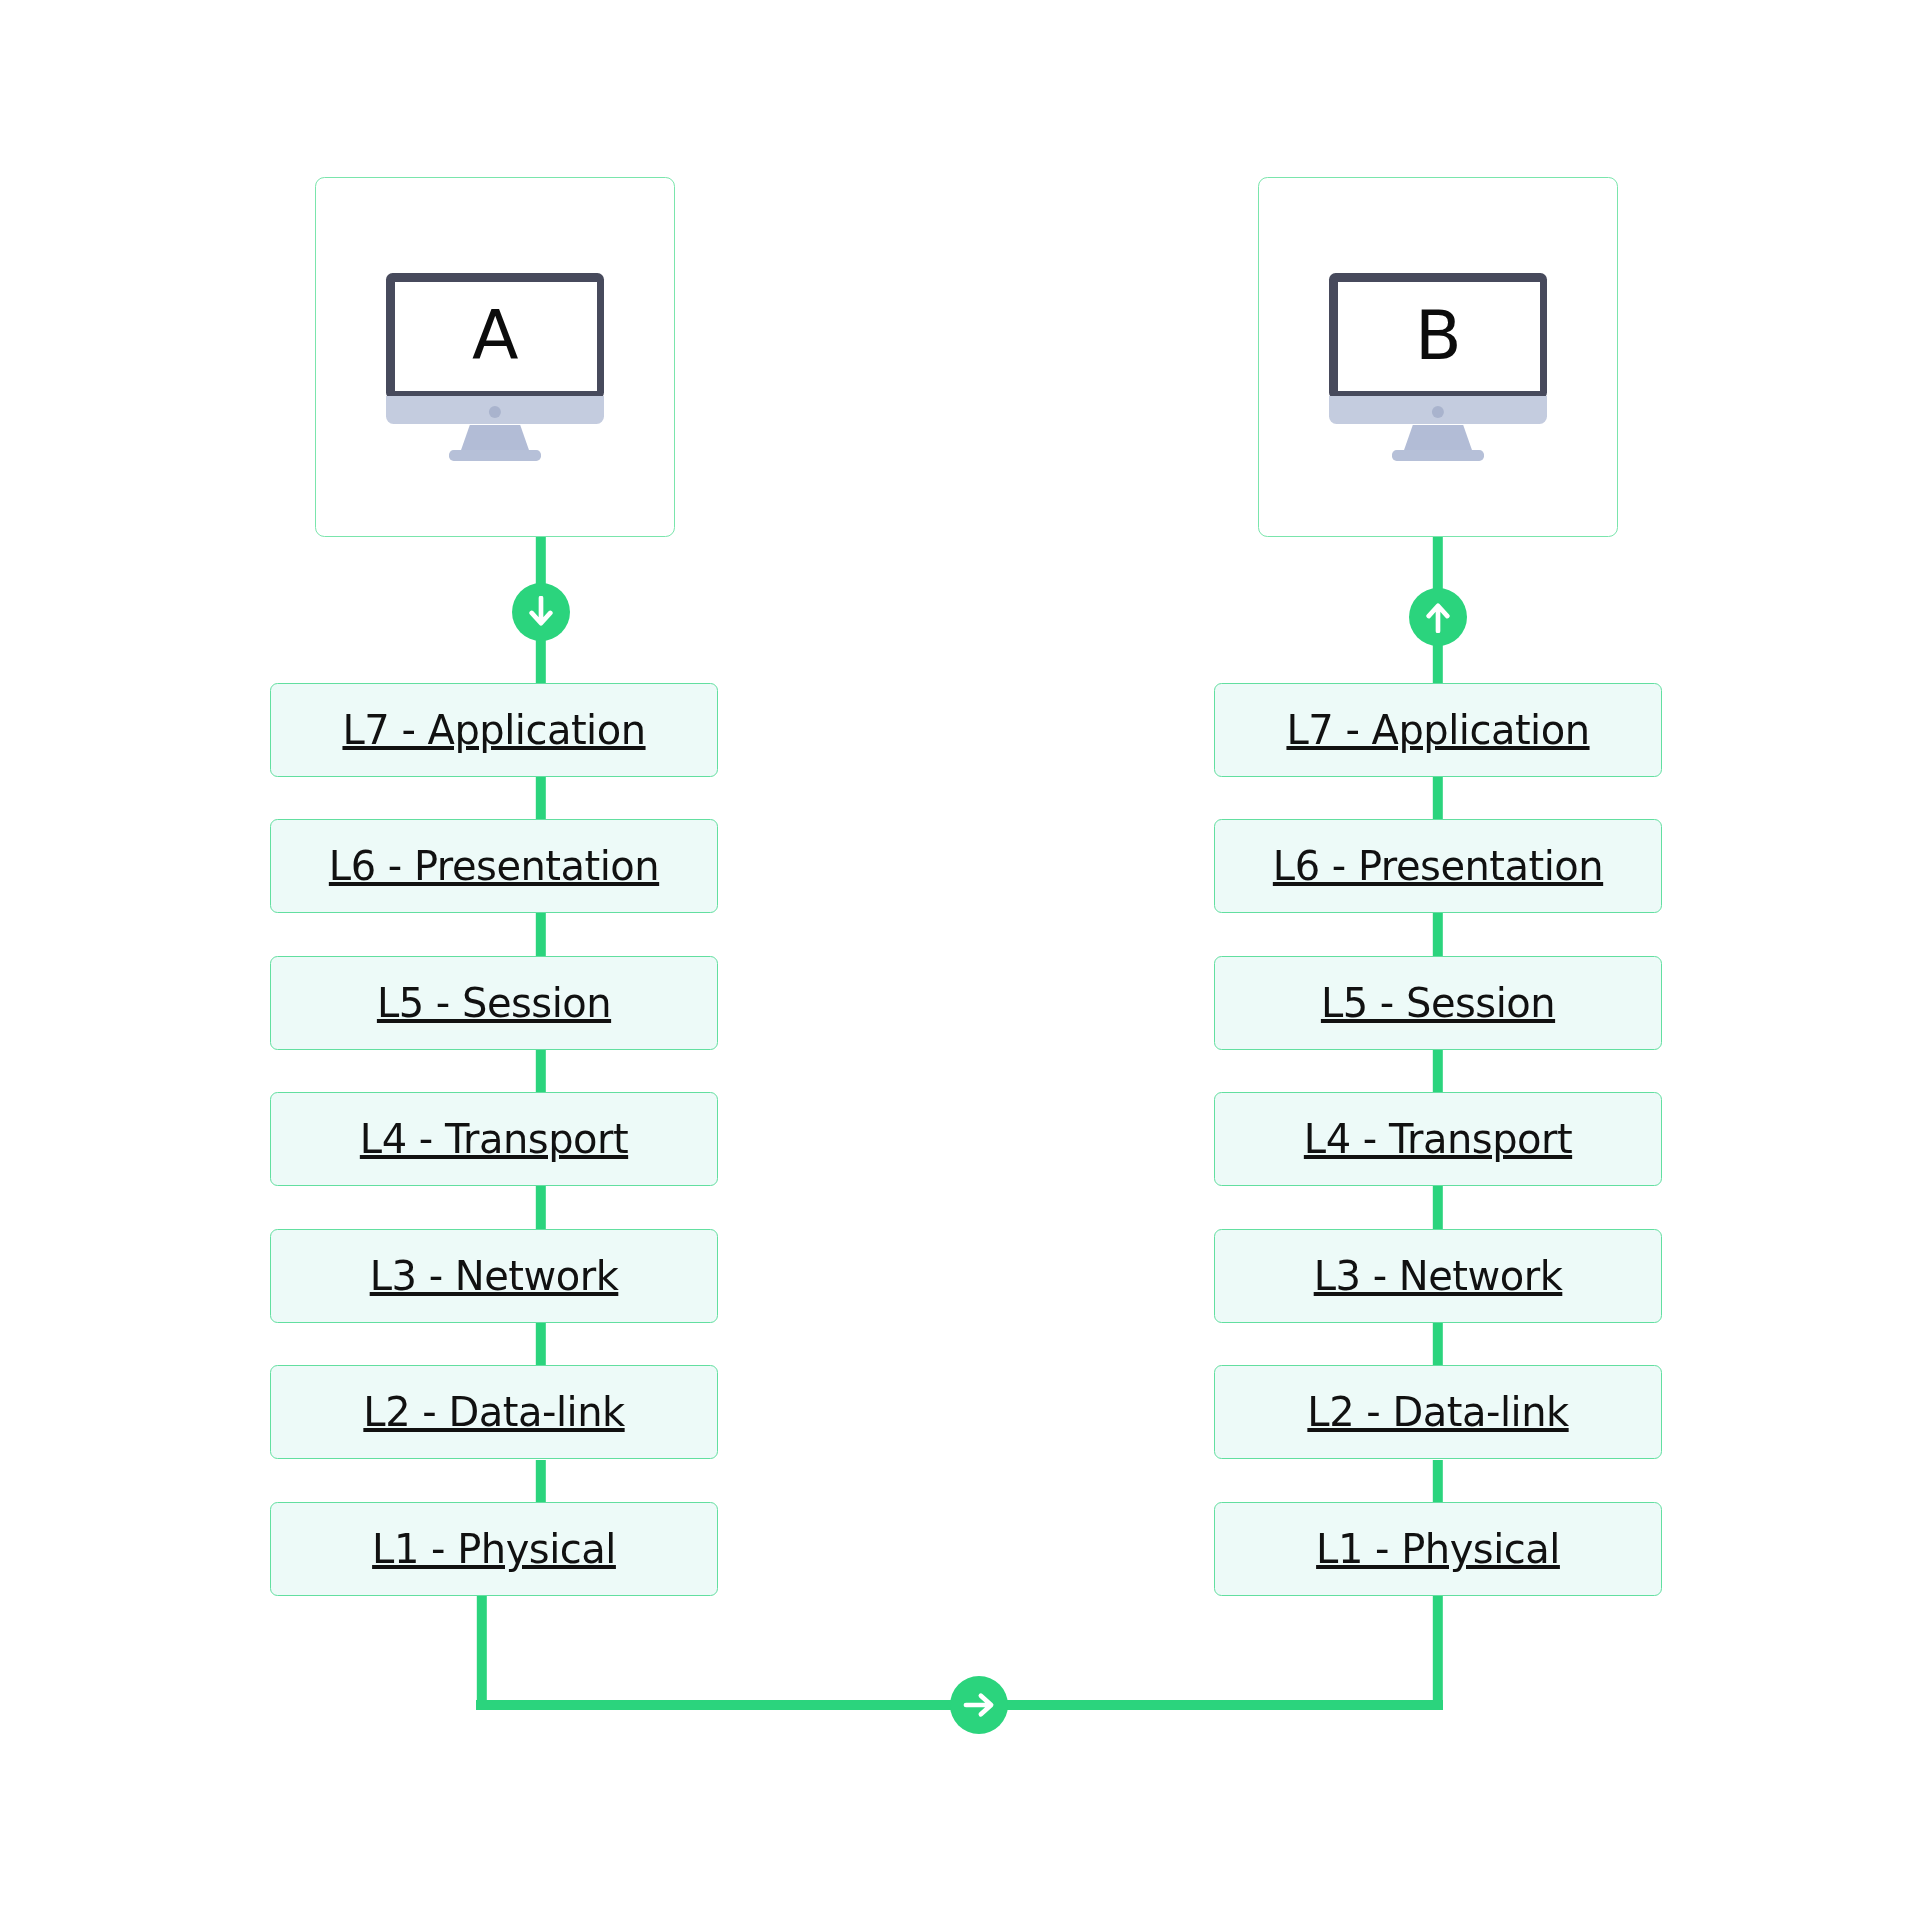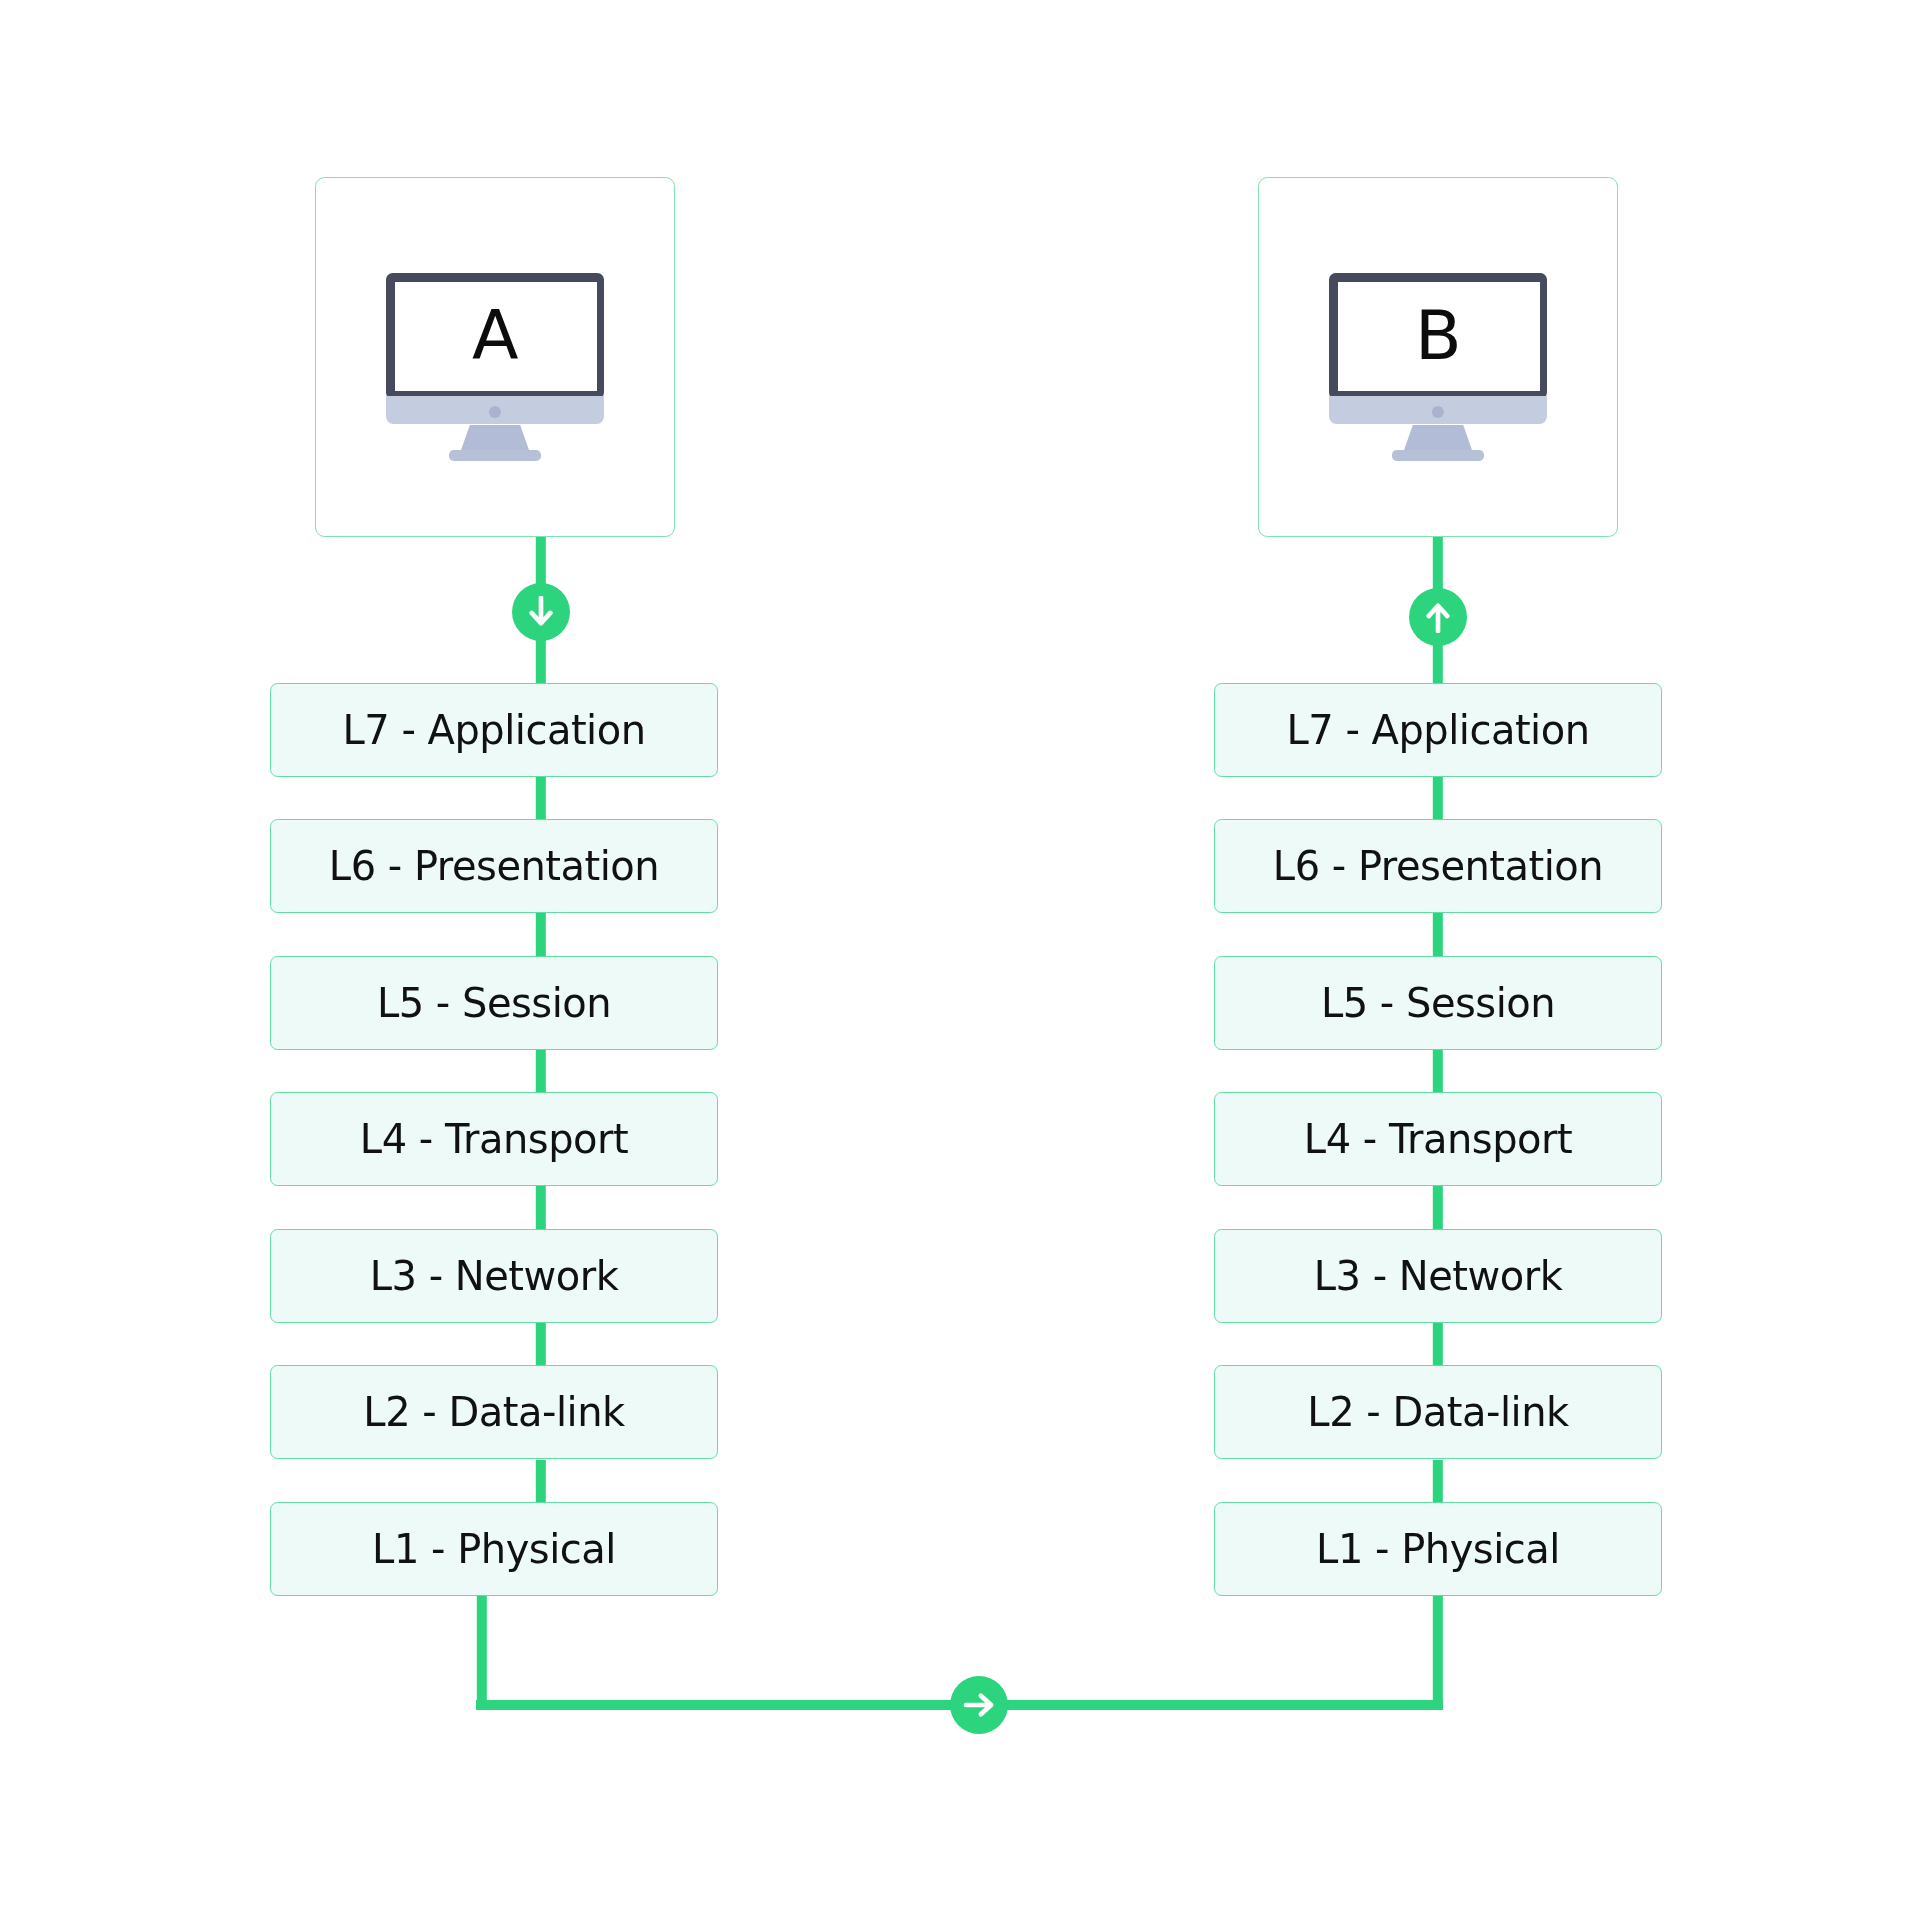"L7 - Application" .layer-label { text-decoration: none -> underline }
